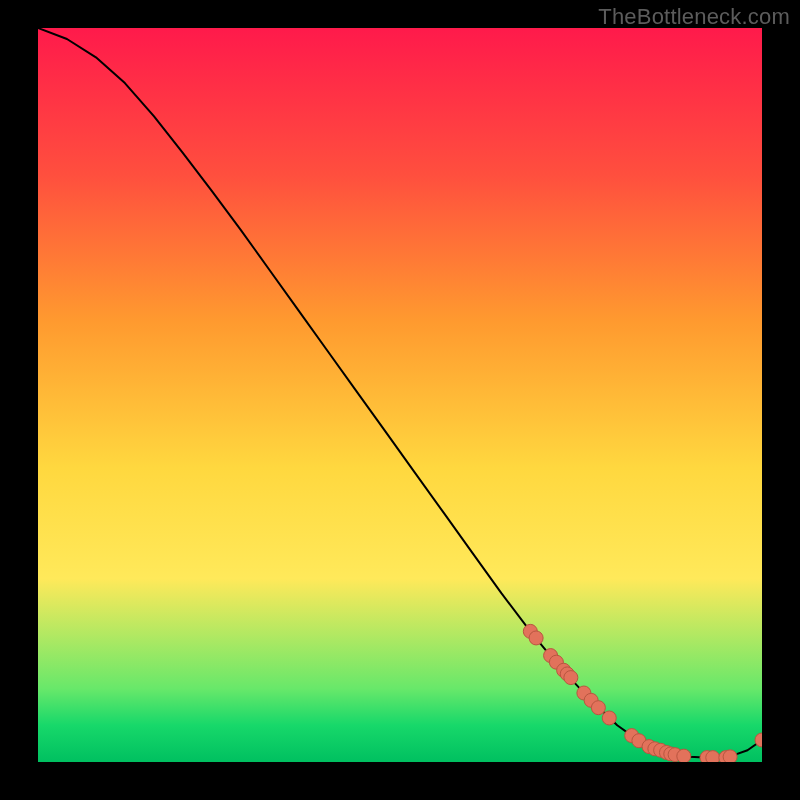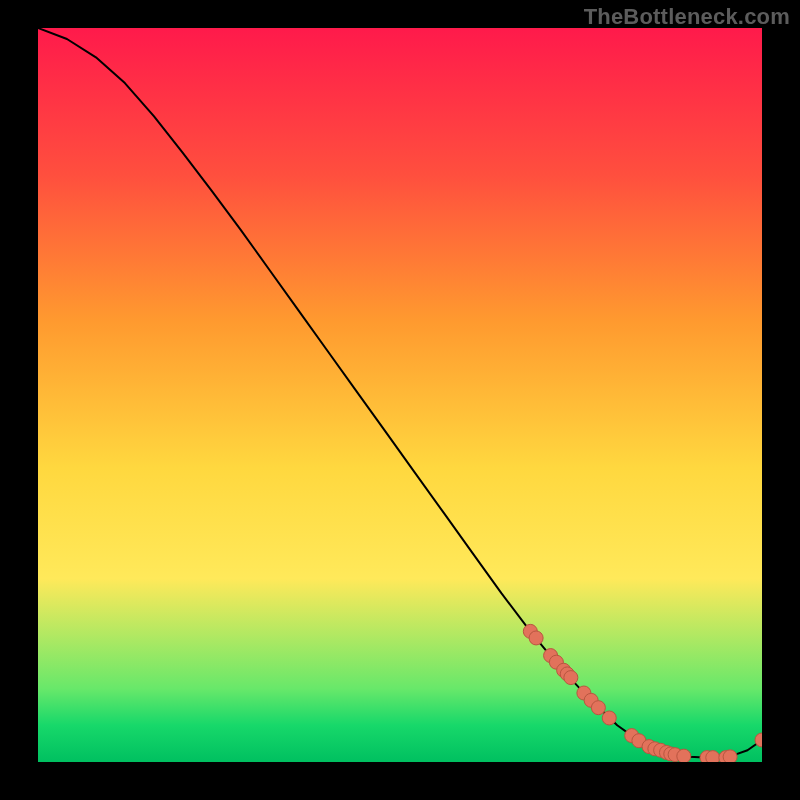"TheBottleneck.com" .watermark { font-weight: 700 -> 400 }
